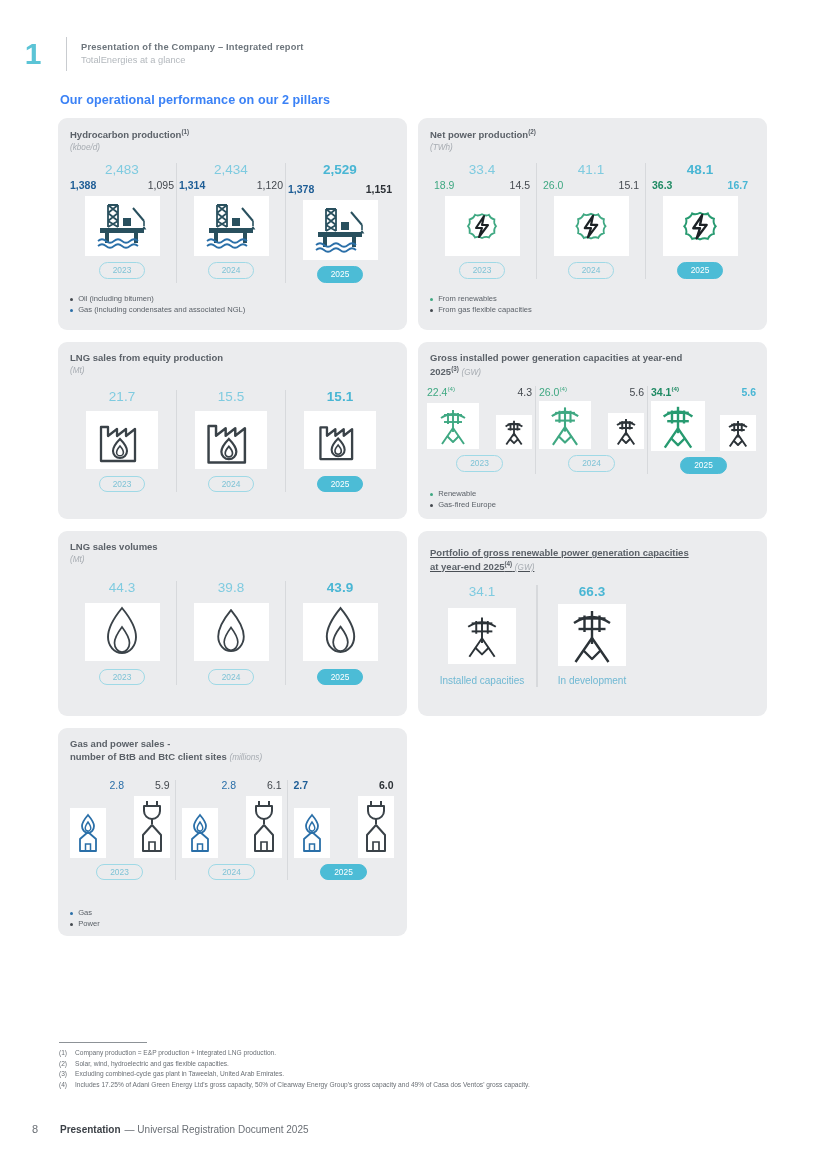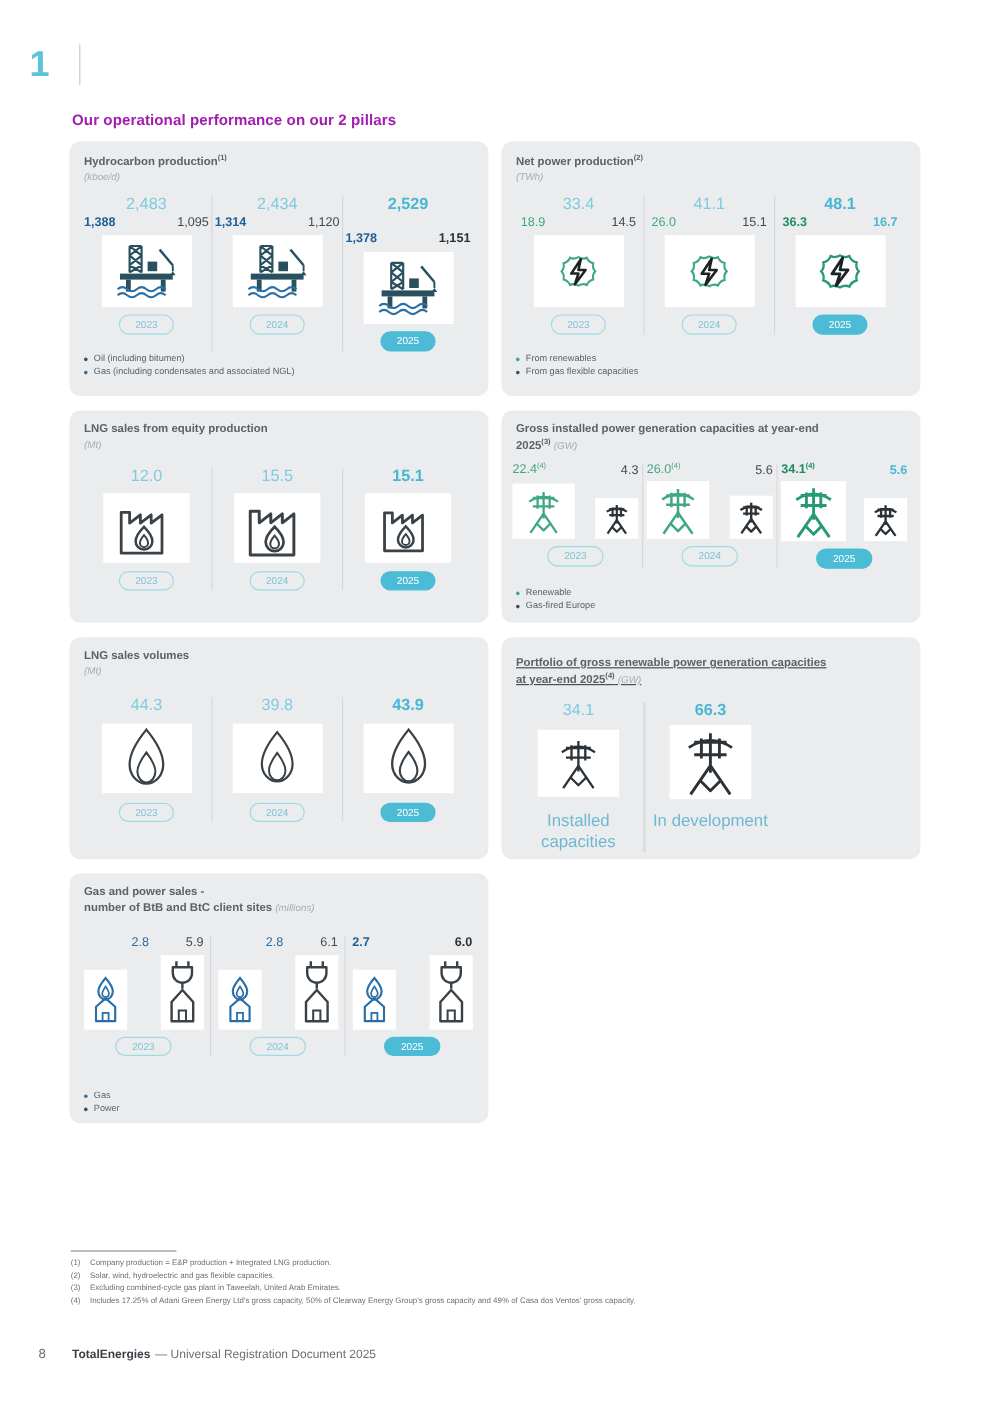"Presentation of the Company –" div.hdr-txt { html: none -> <div> <div>Presentation of the Company – Integrated report</div> <div>TotalEnergies at a glance</div> </div> }
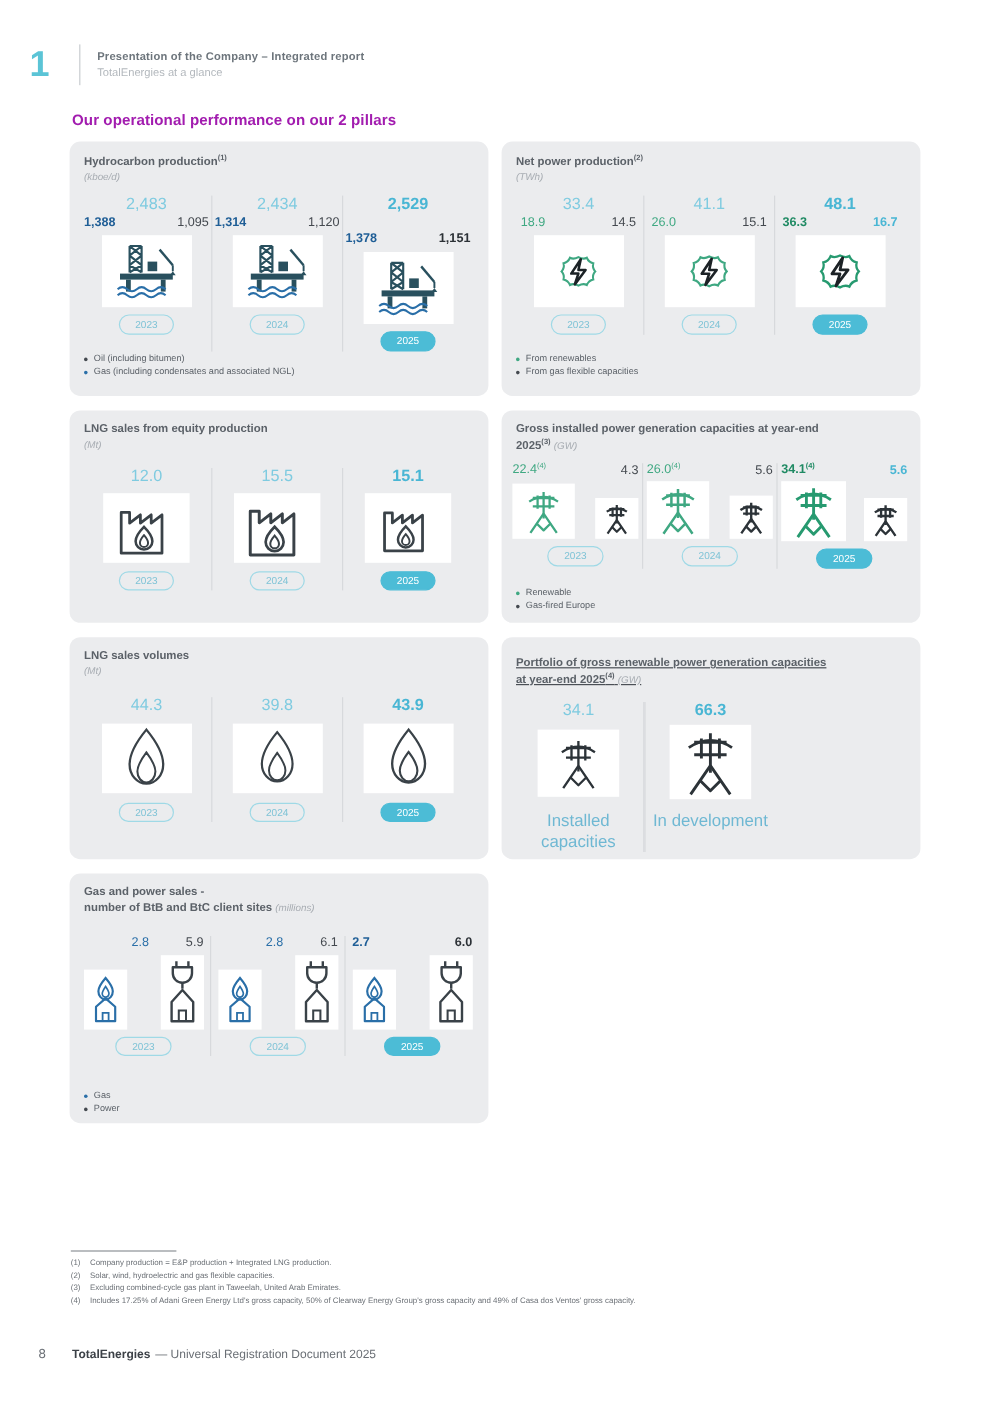"Our operational performance on our" .sec-title { color: #a21caf -> #3b82f6 }
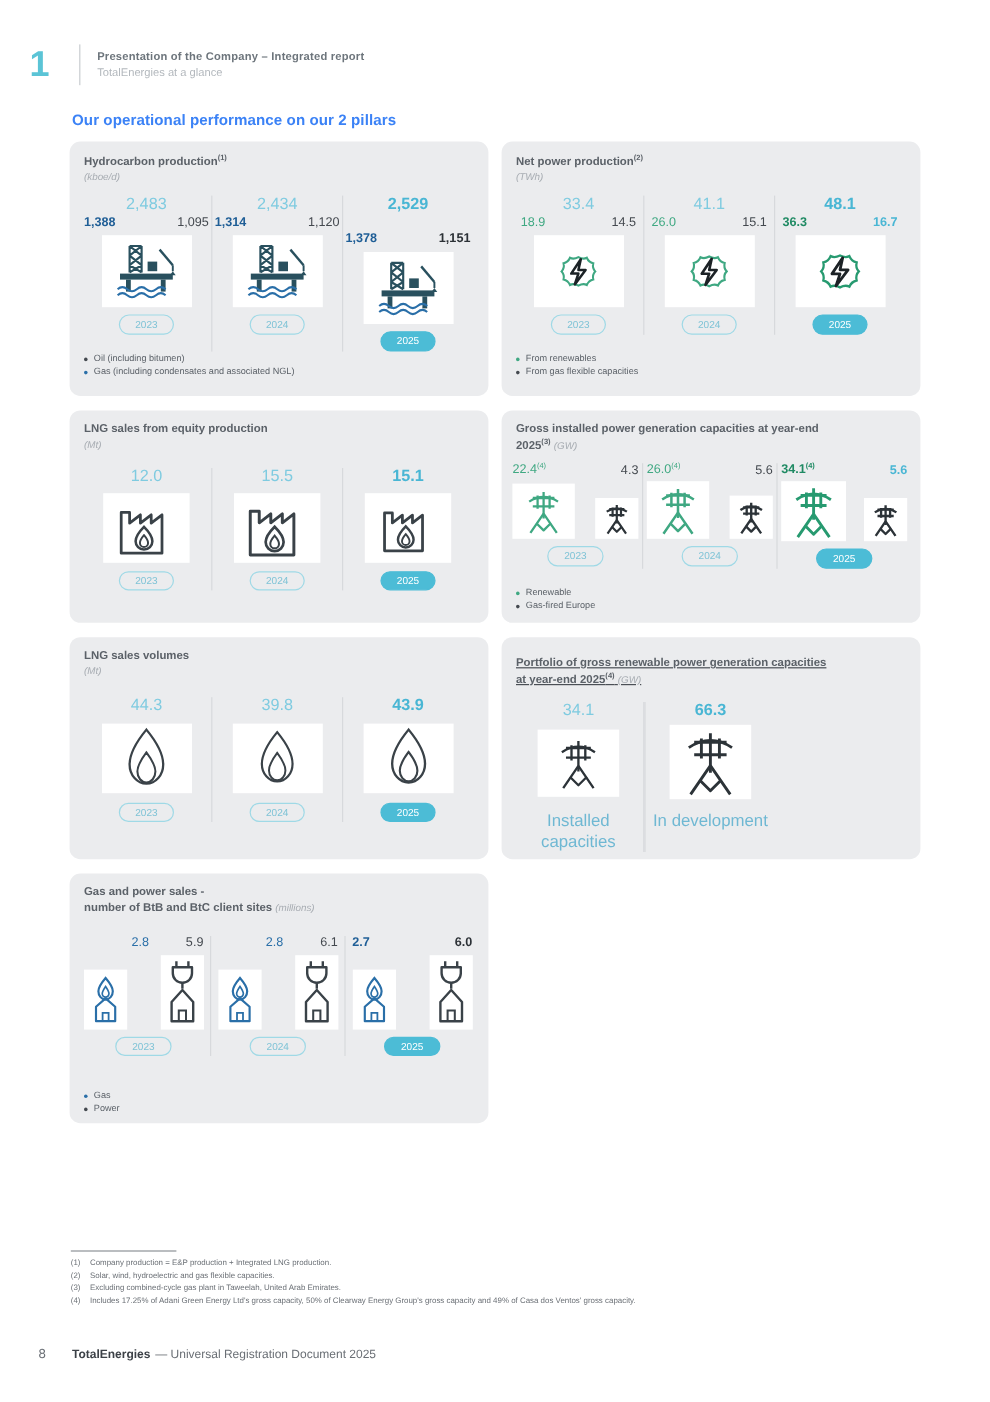"1,378" div.vals { margin-top: 16px -> 6px }
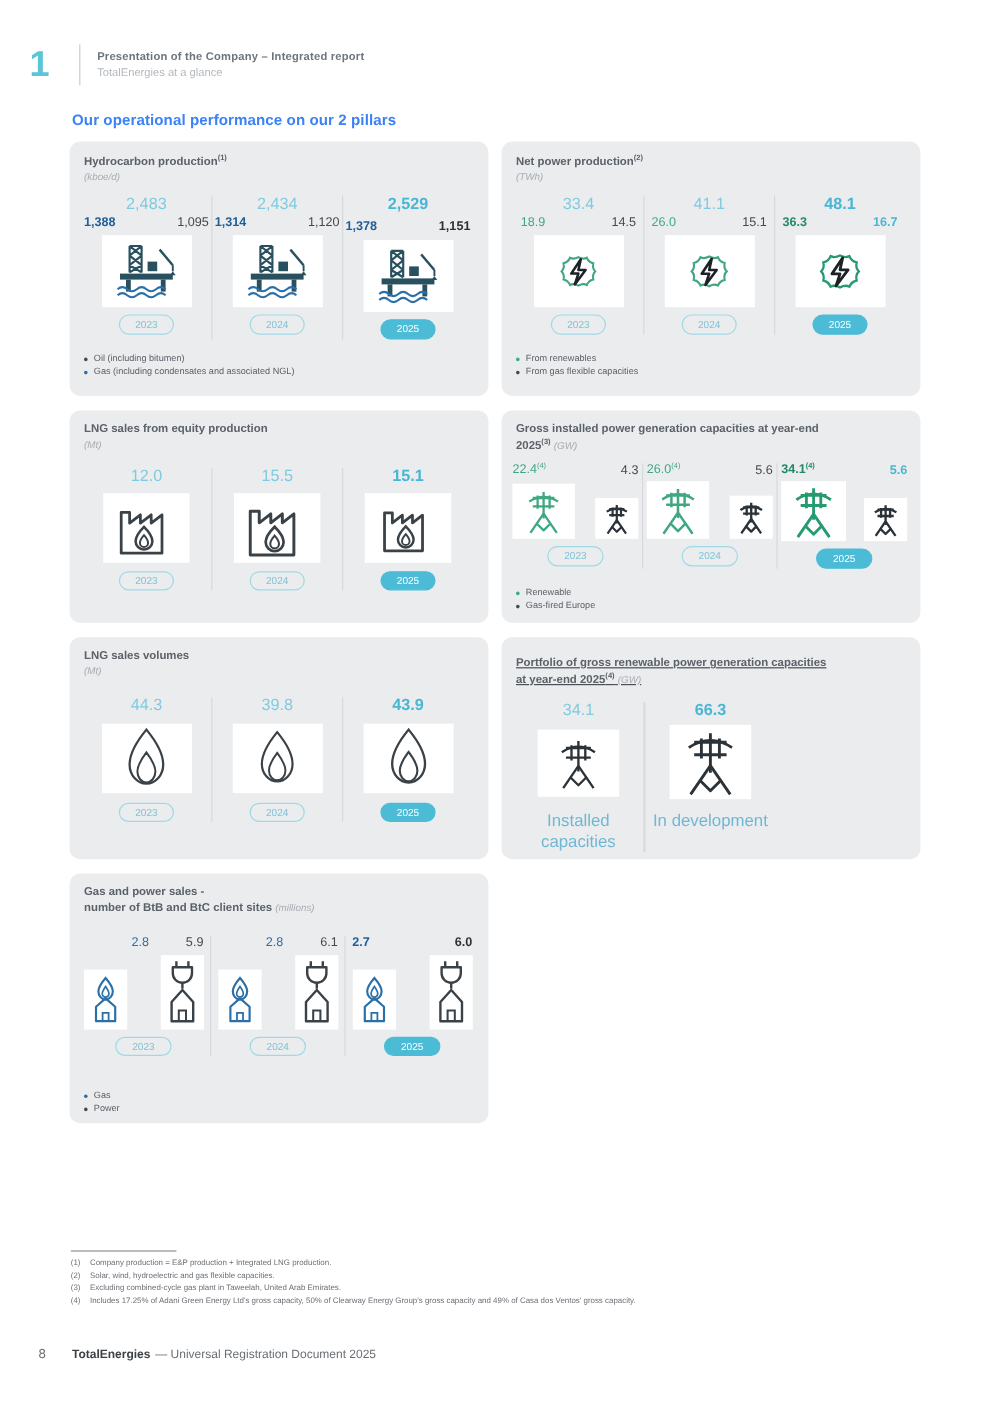"12.0" div.vtotal { text: 12.0 -> 21.7 }
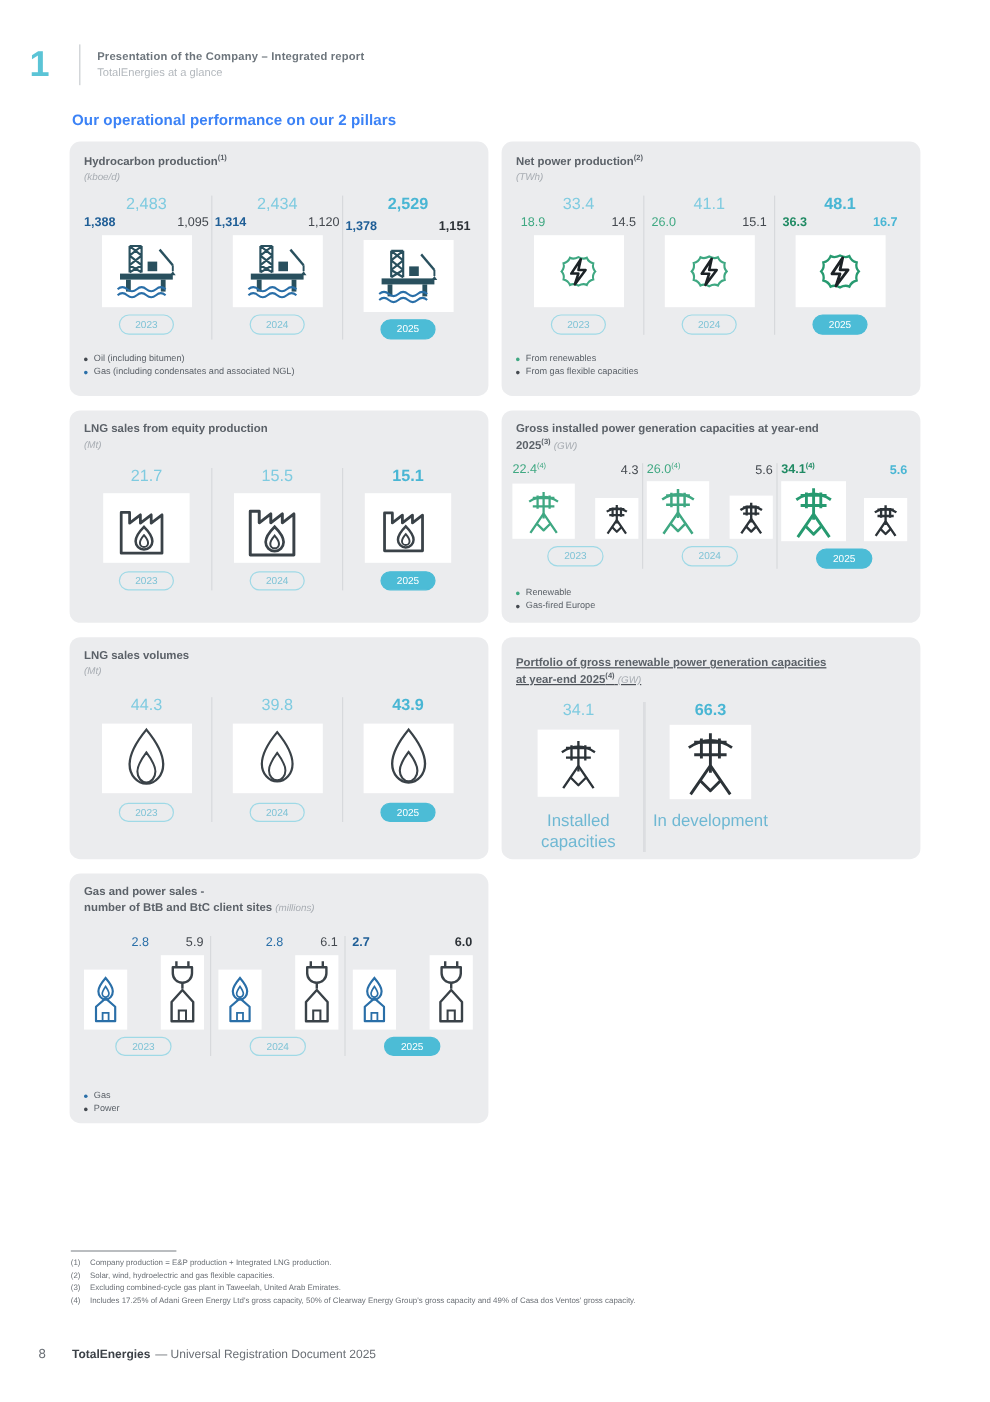"Installed capacities" .sublabel { font-size: 14px -> 10px }
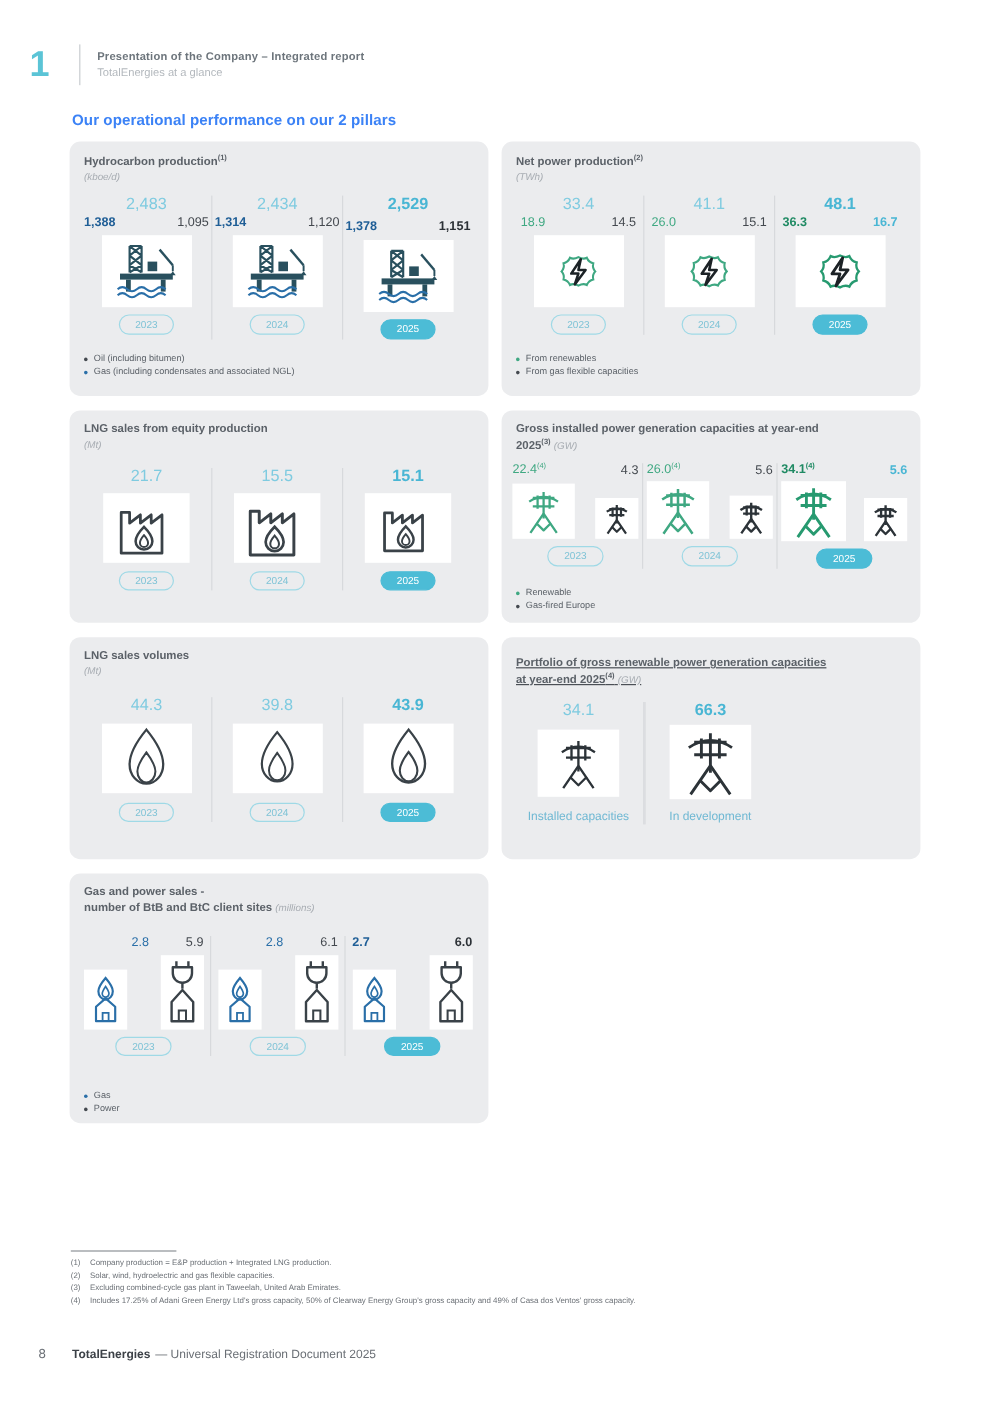"TotalEnergies" span.f-brand { text: TotalEnergies -> Presentation }
